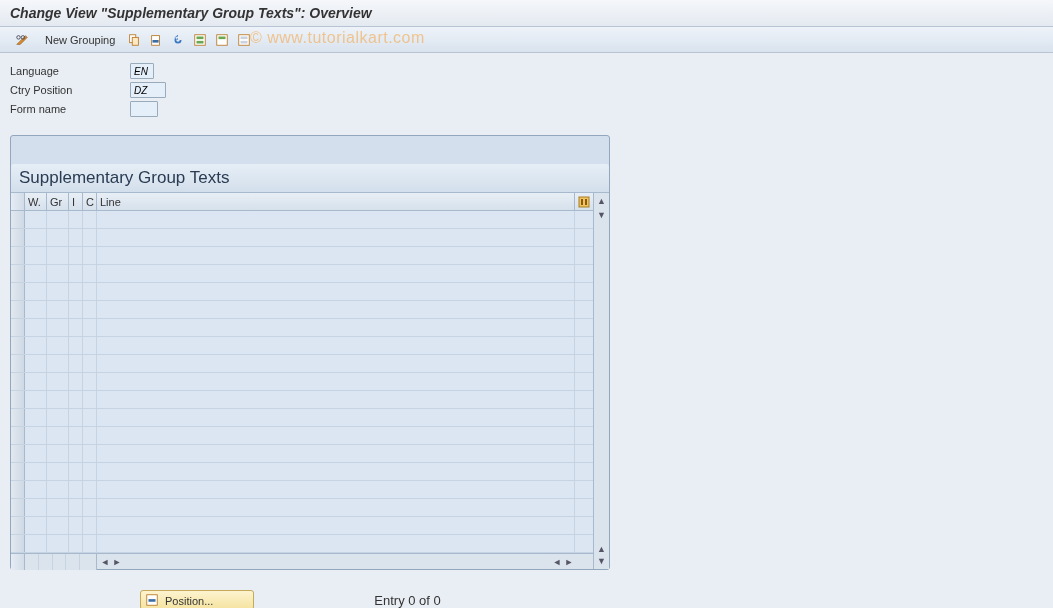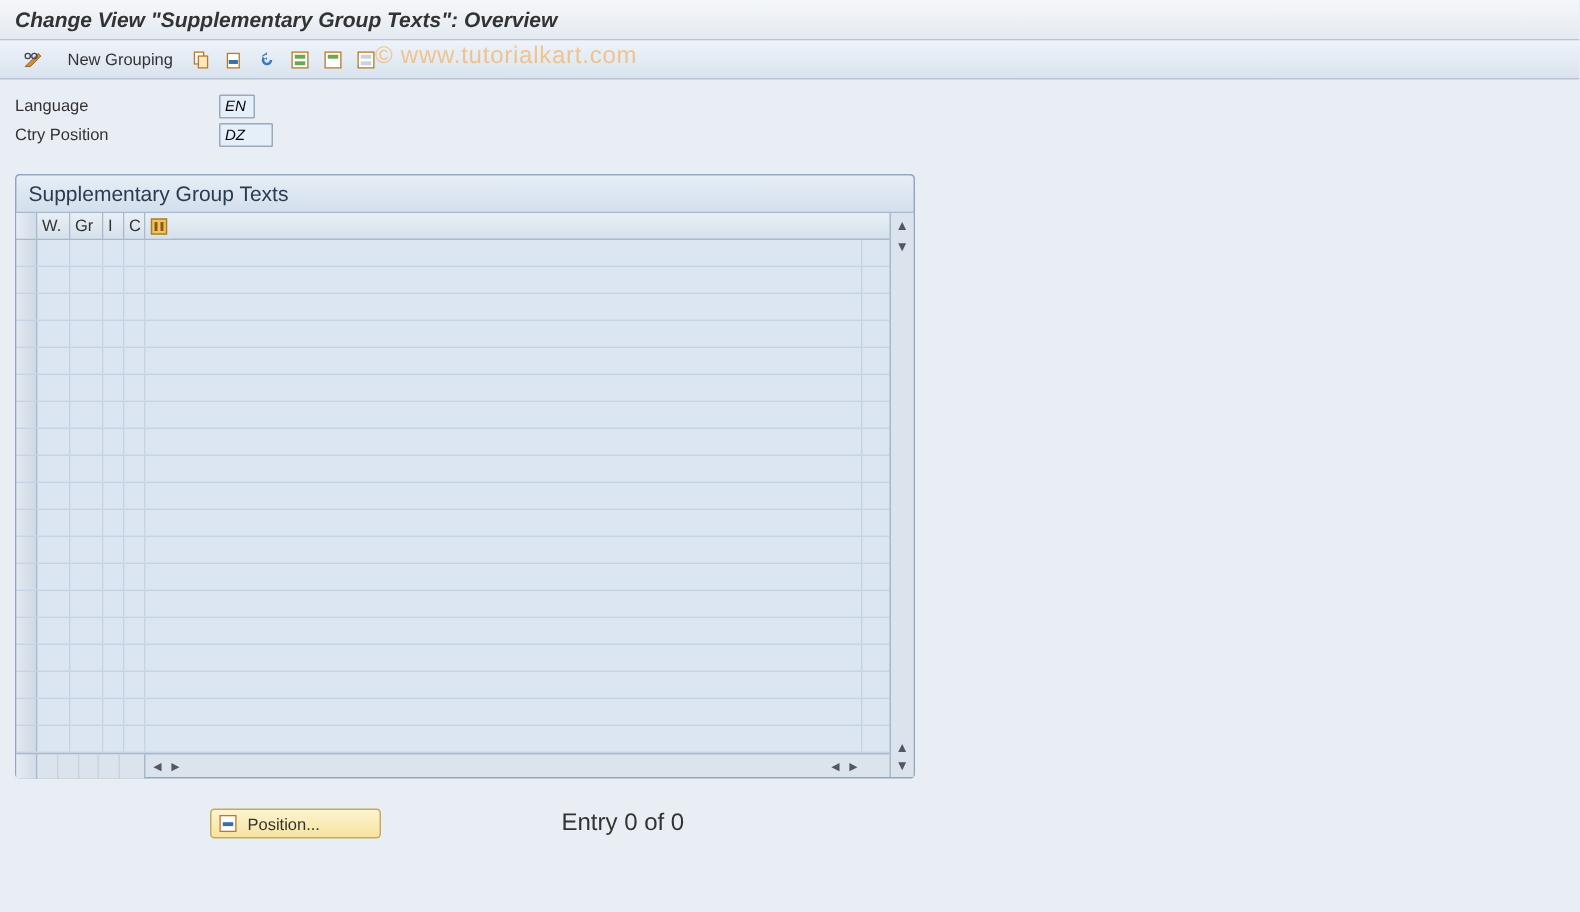"Language" .field-row { gap: 16px -> none }
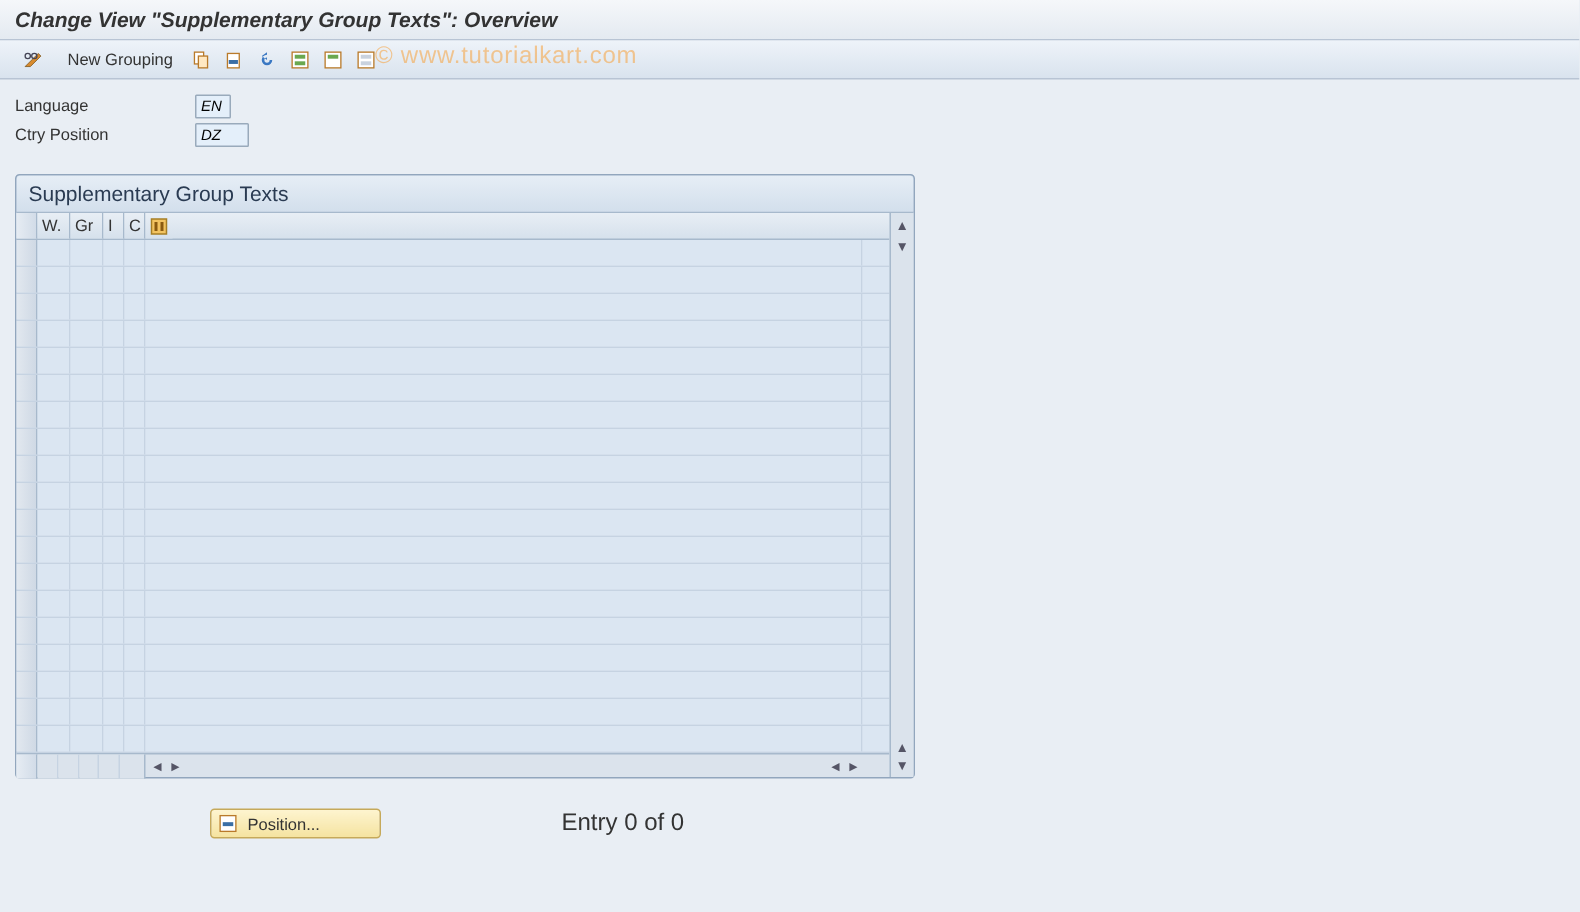"Form name" div.field-row { html: none -> <div> <div>Form name</div> <input> </div> }
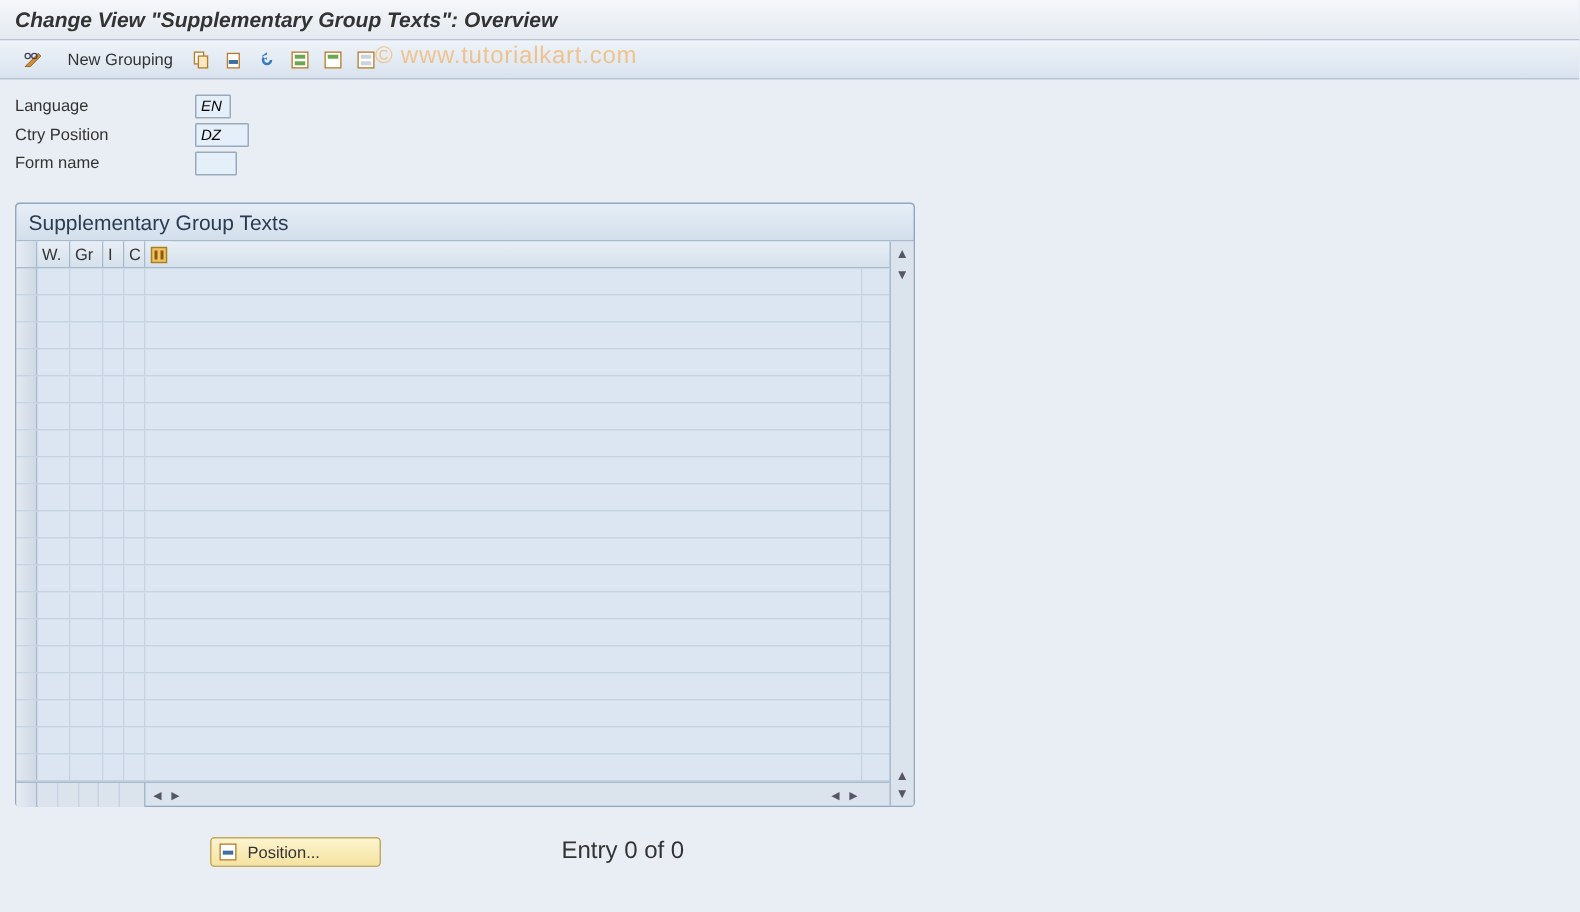"Supplementary Group Texts" .table-title { font-size: 14px -> 17px; margin-top: none -> 28px }
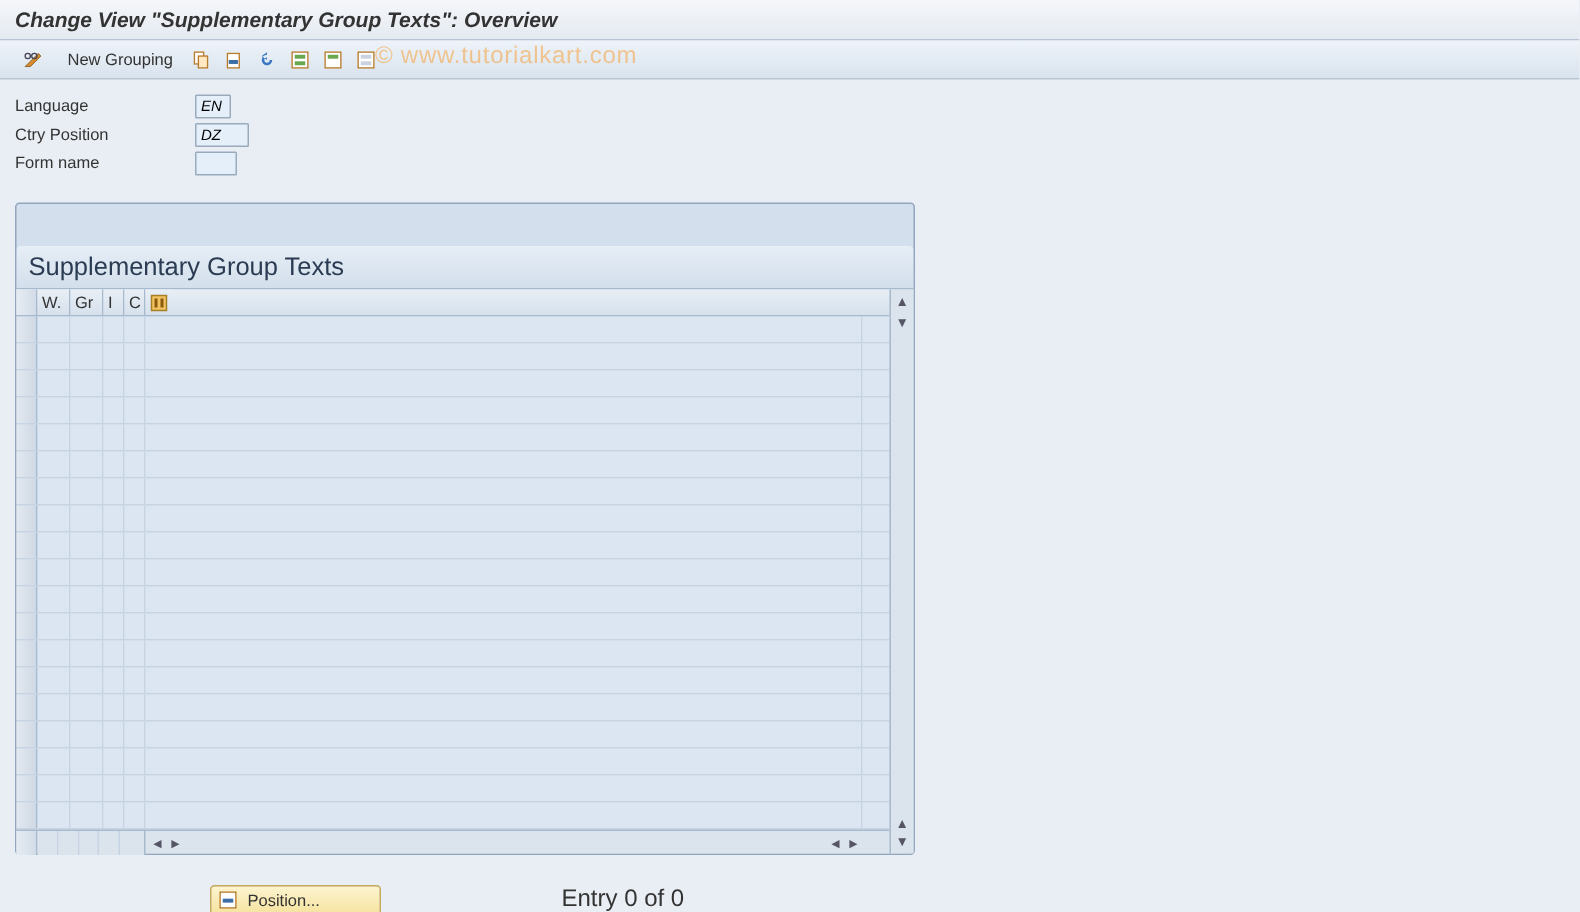"Line" div.col-h { html: none -> <div>Line</div> }
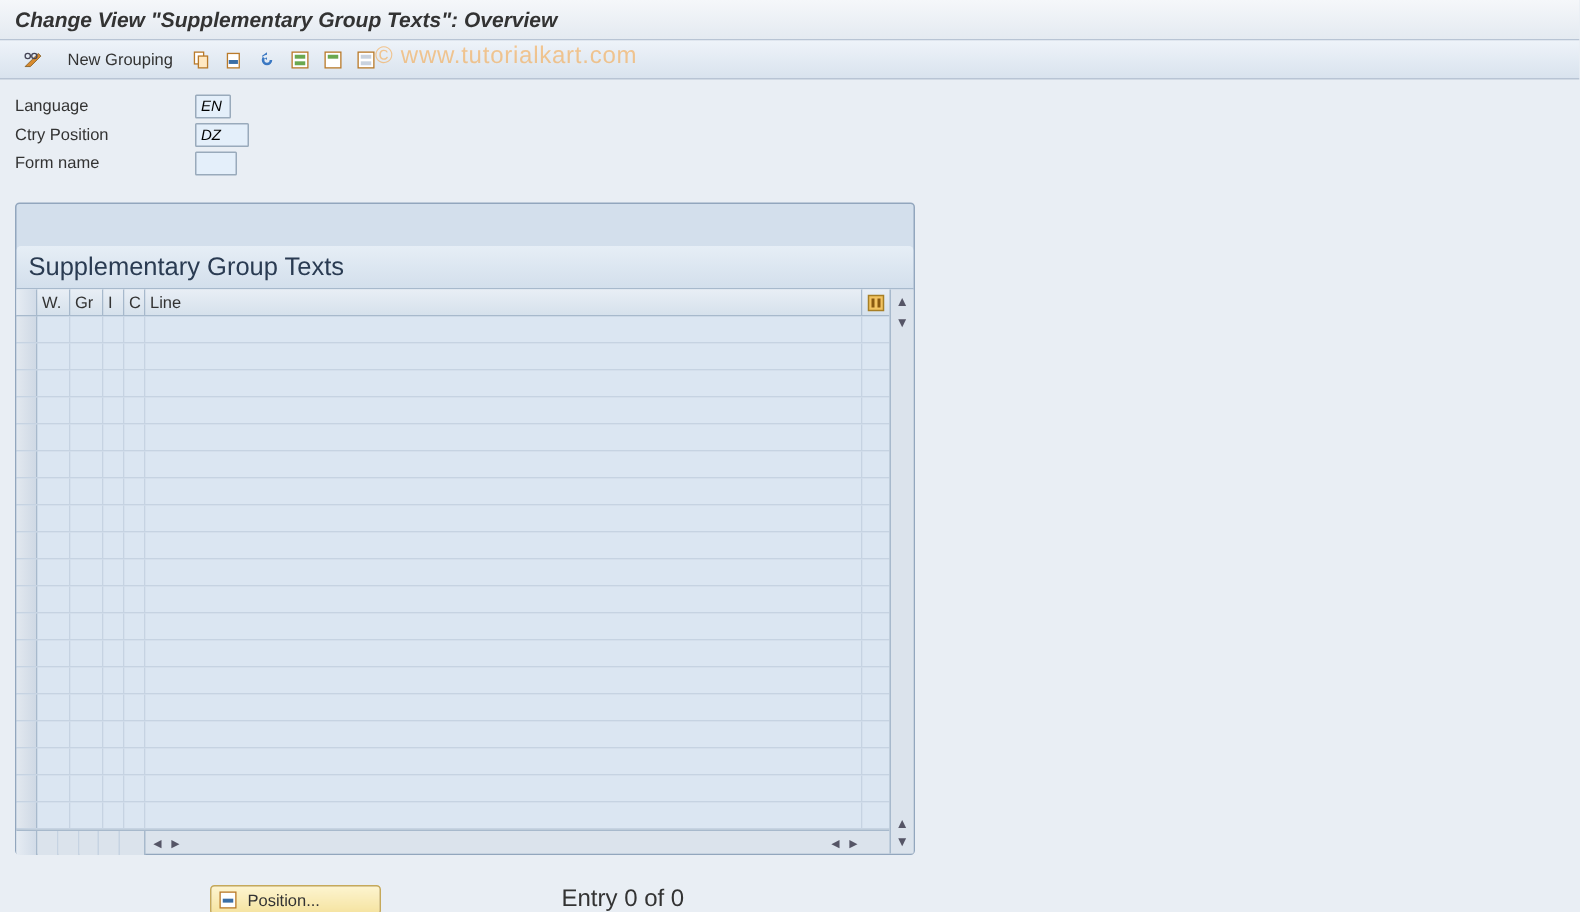"Entry 0 of 0" .entry-status { font-size: 16px -> 13px }
